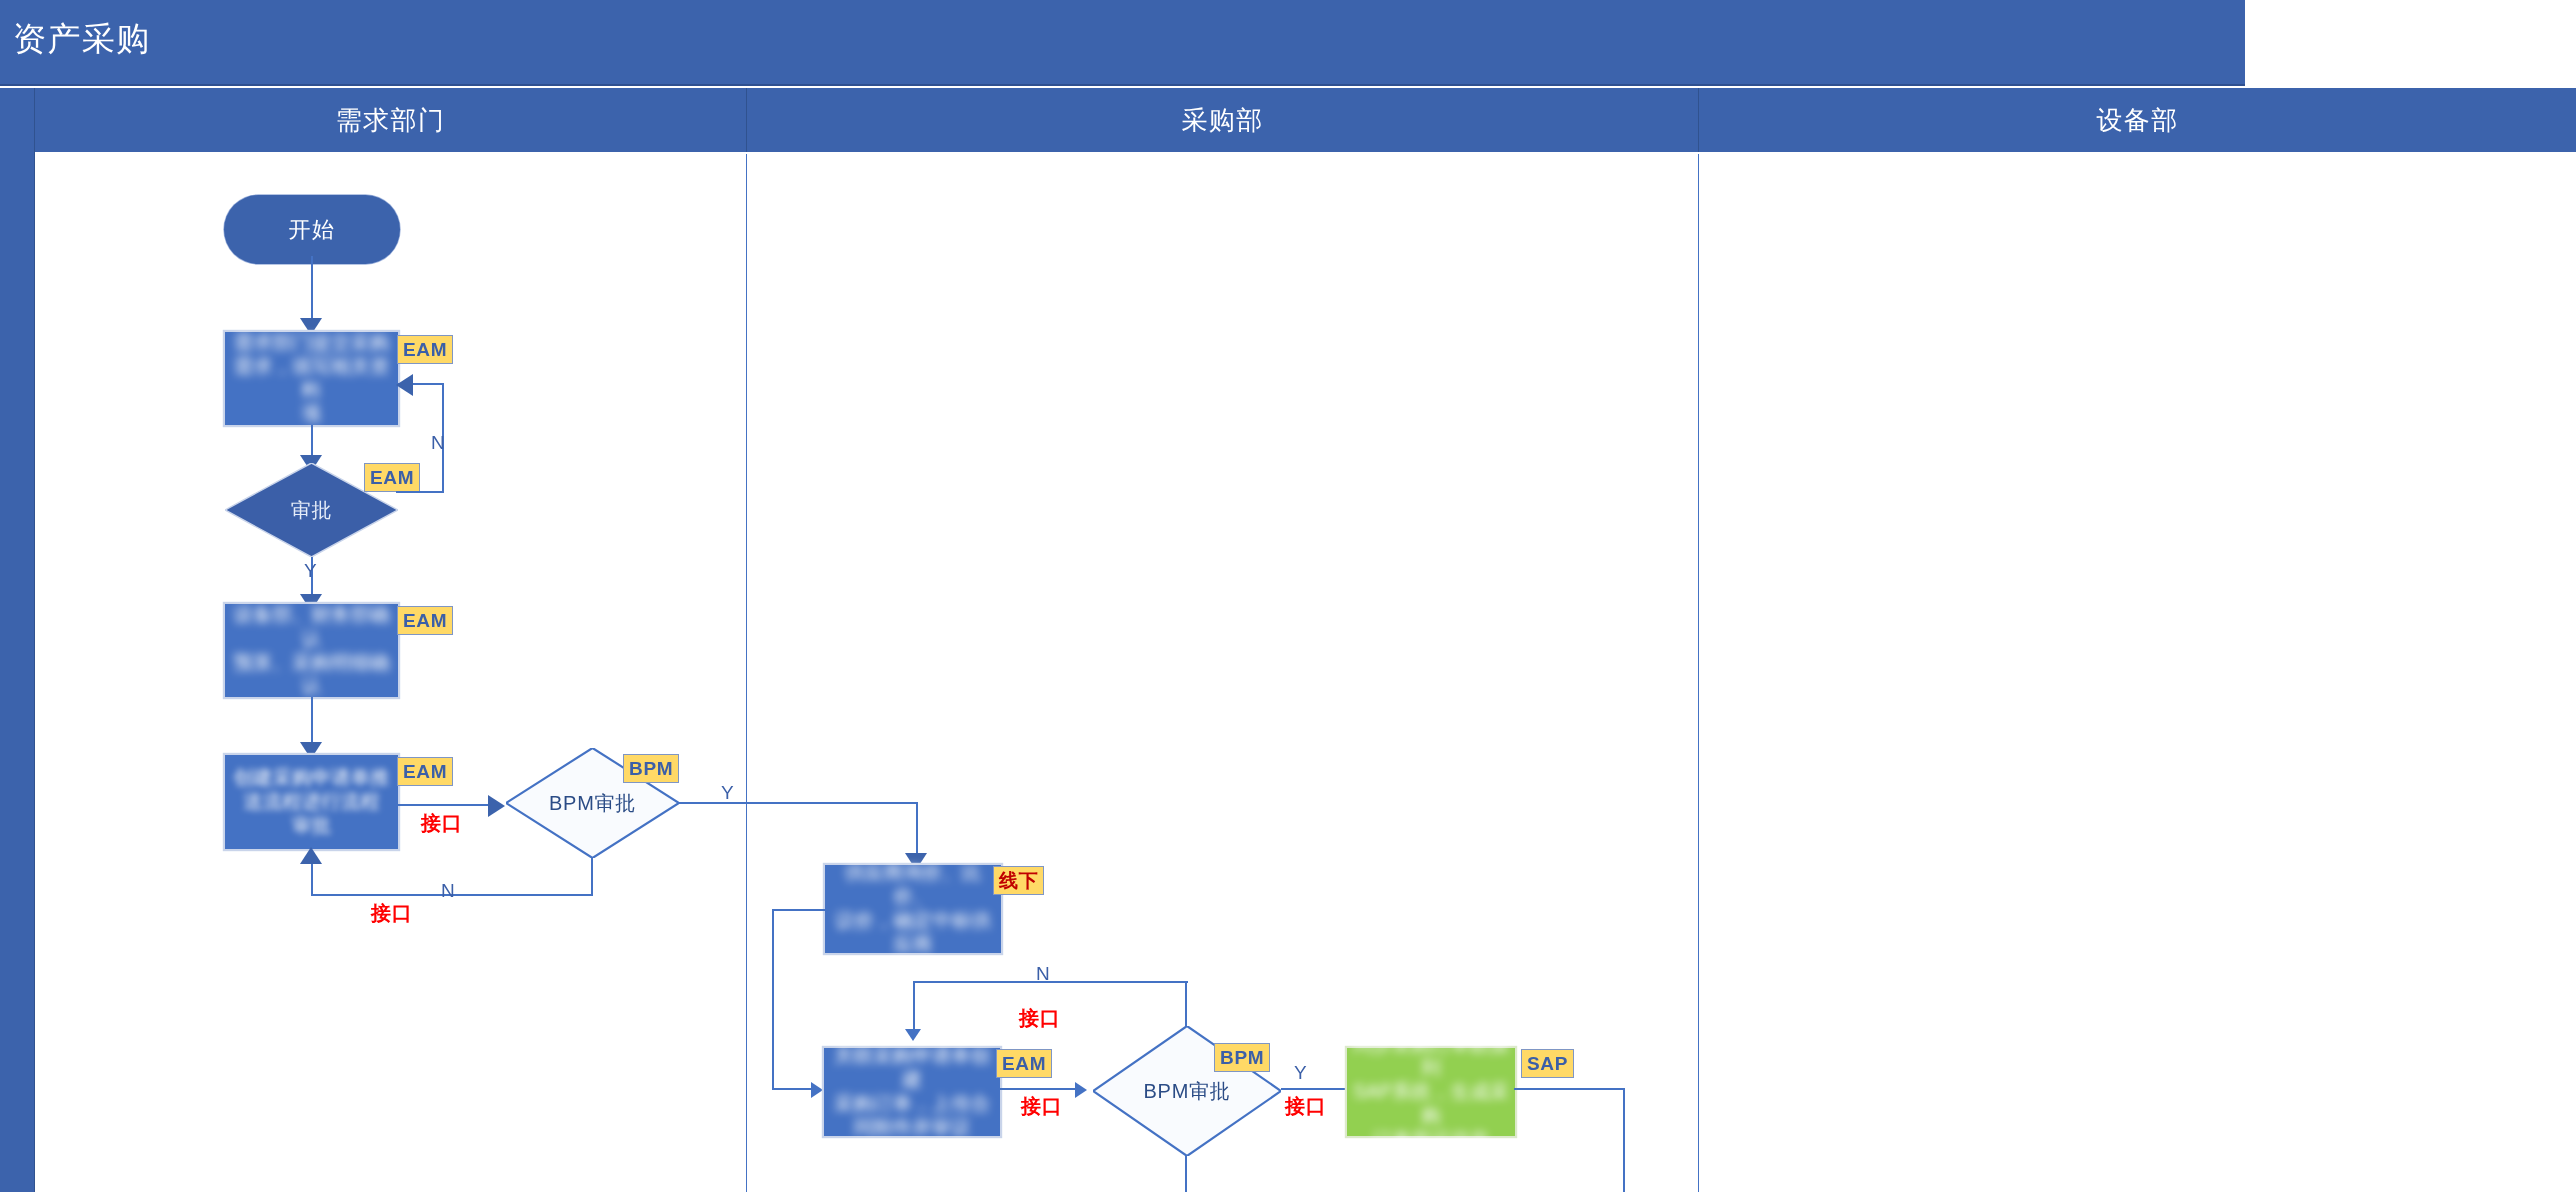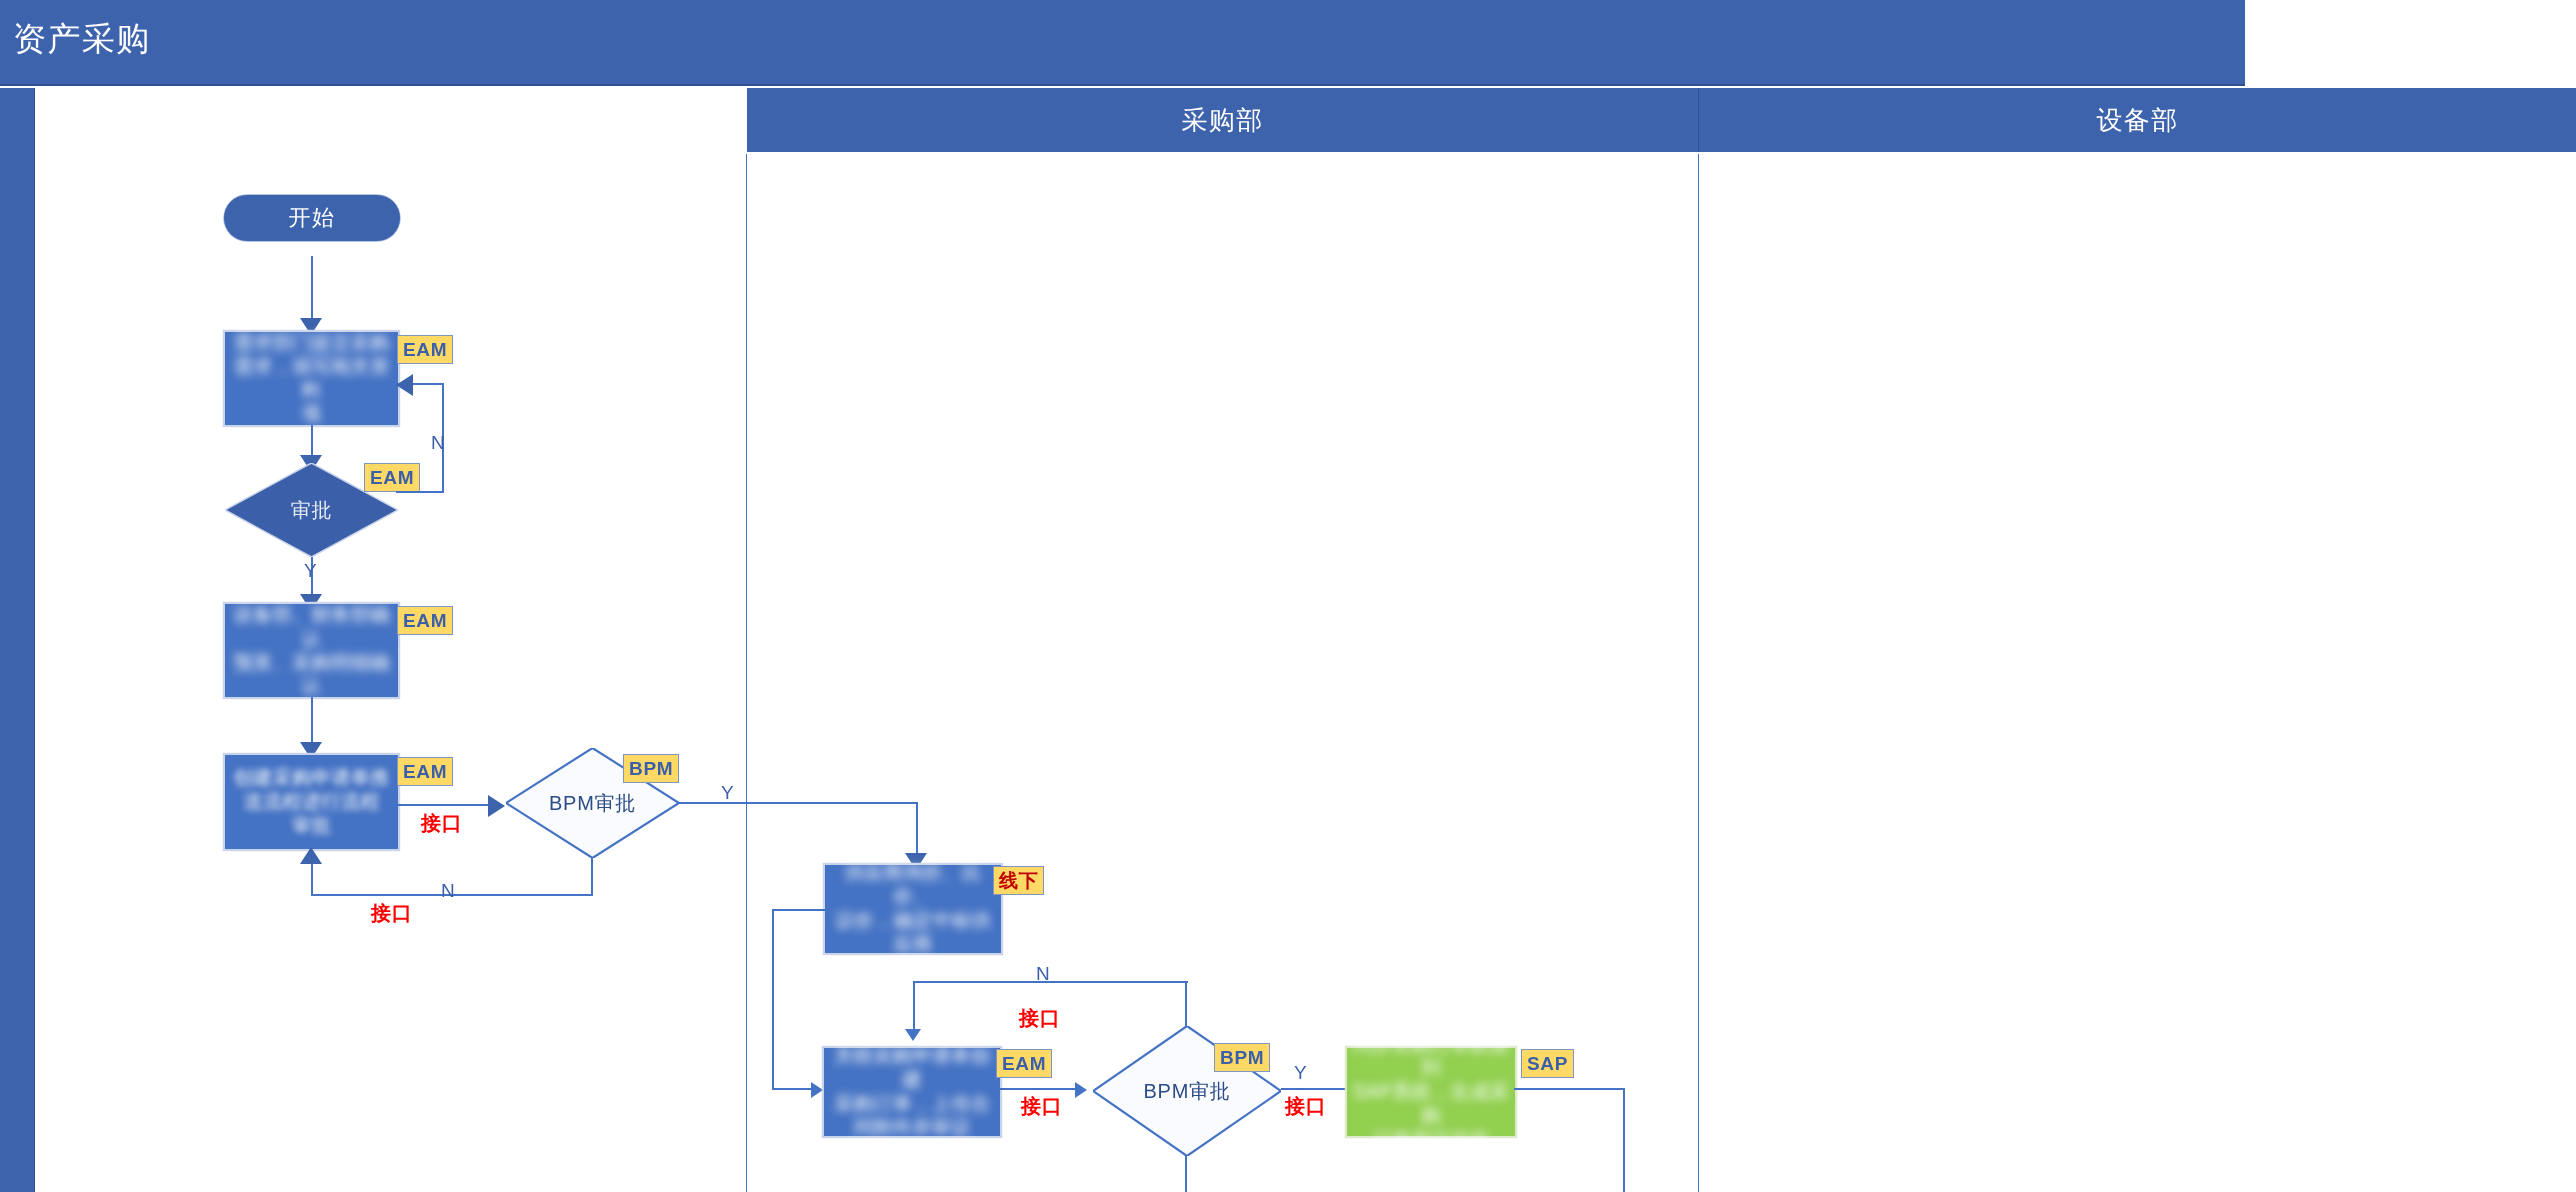"需求部门" div.lane-head { html: none -> <div> <span>需求部门</span> </div> }
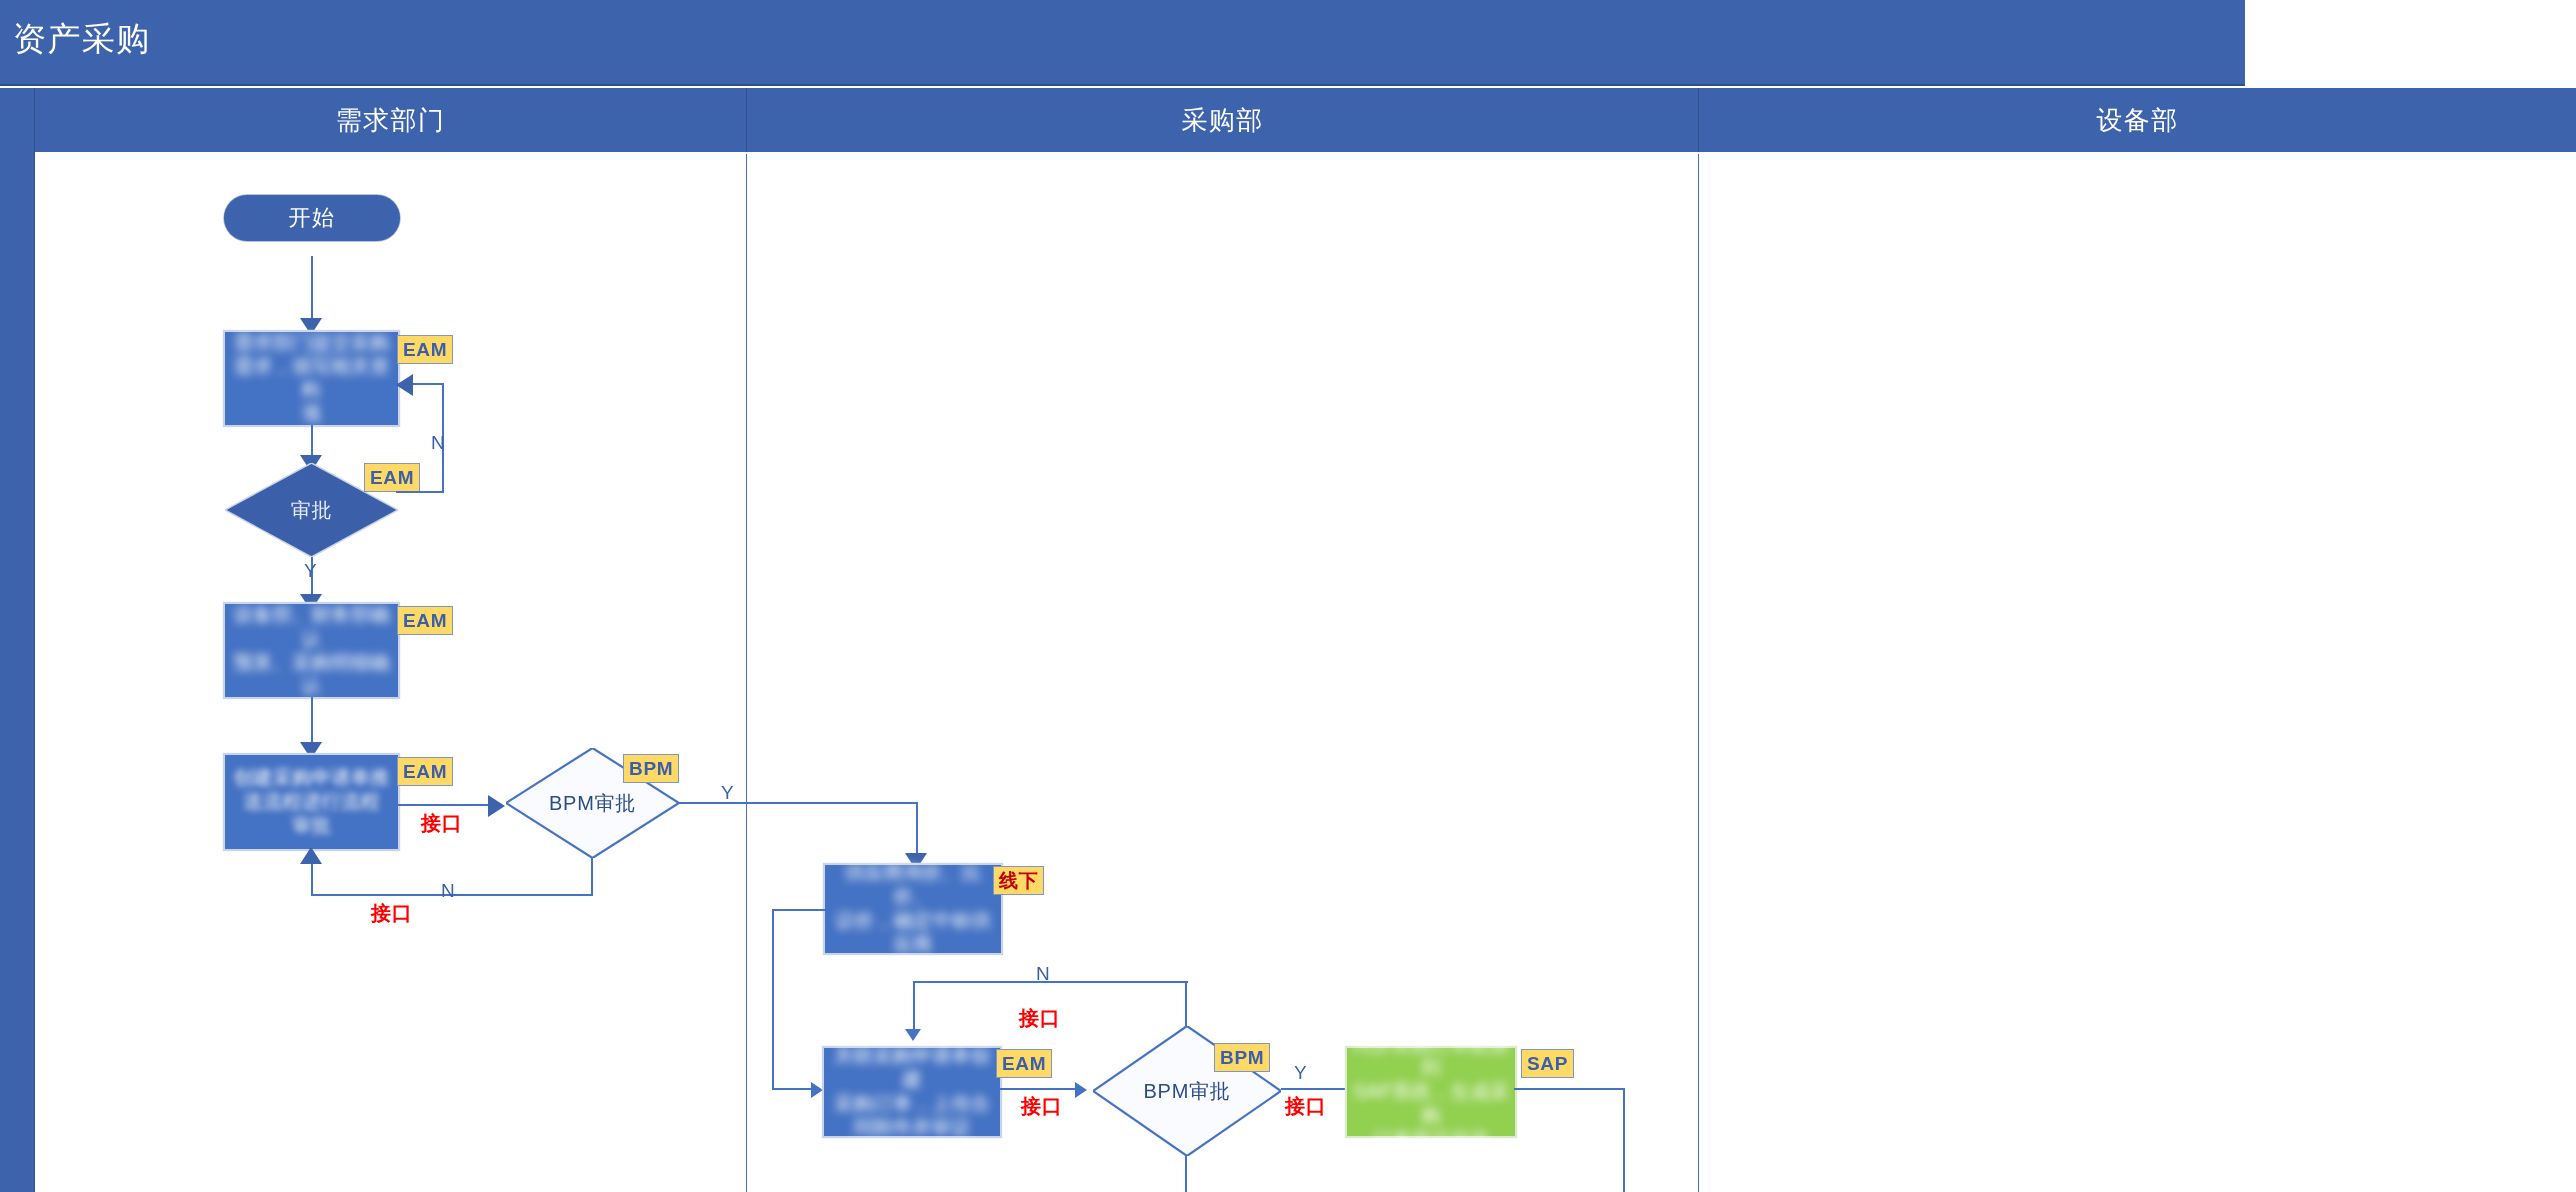"开始" div.node { height: 46px -> 69px }
